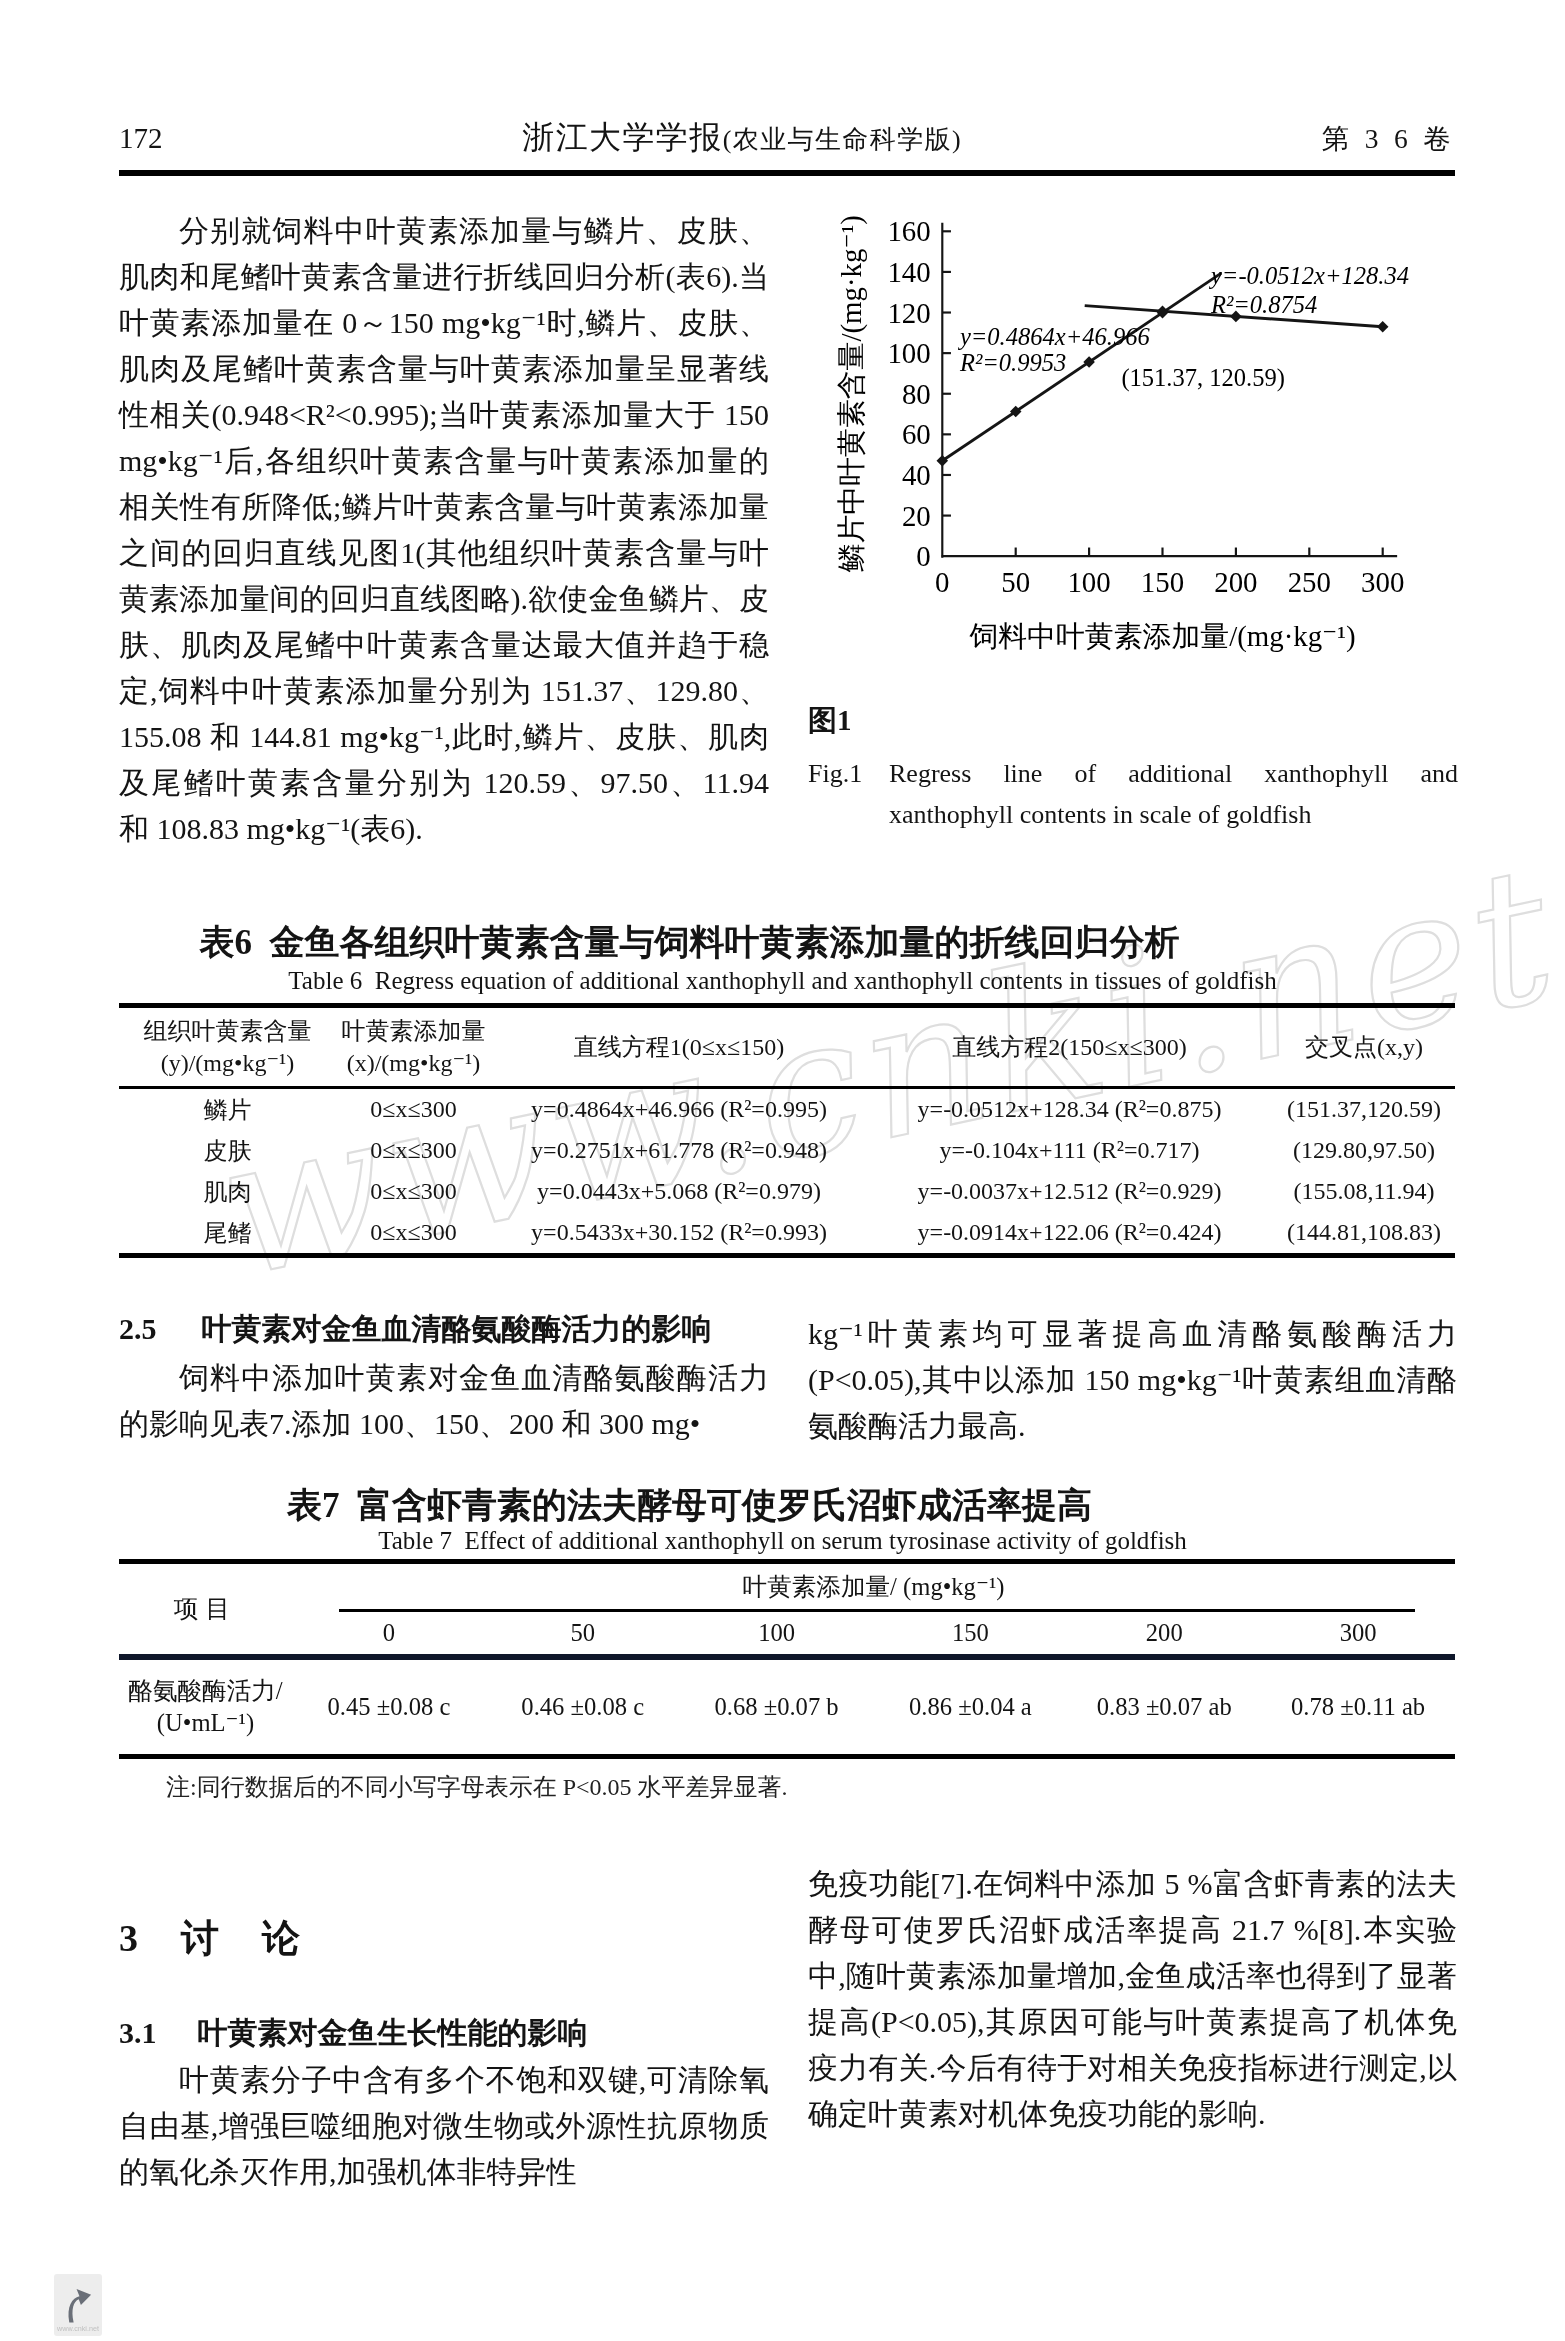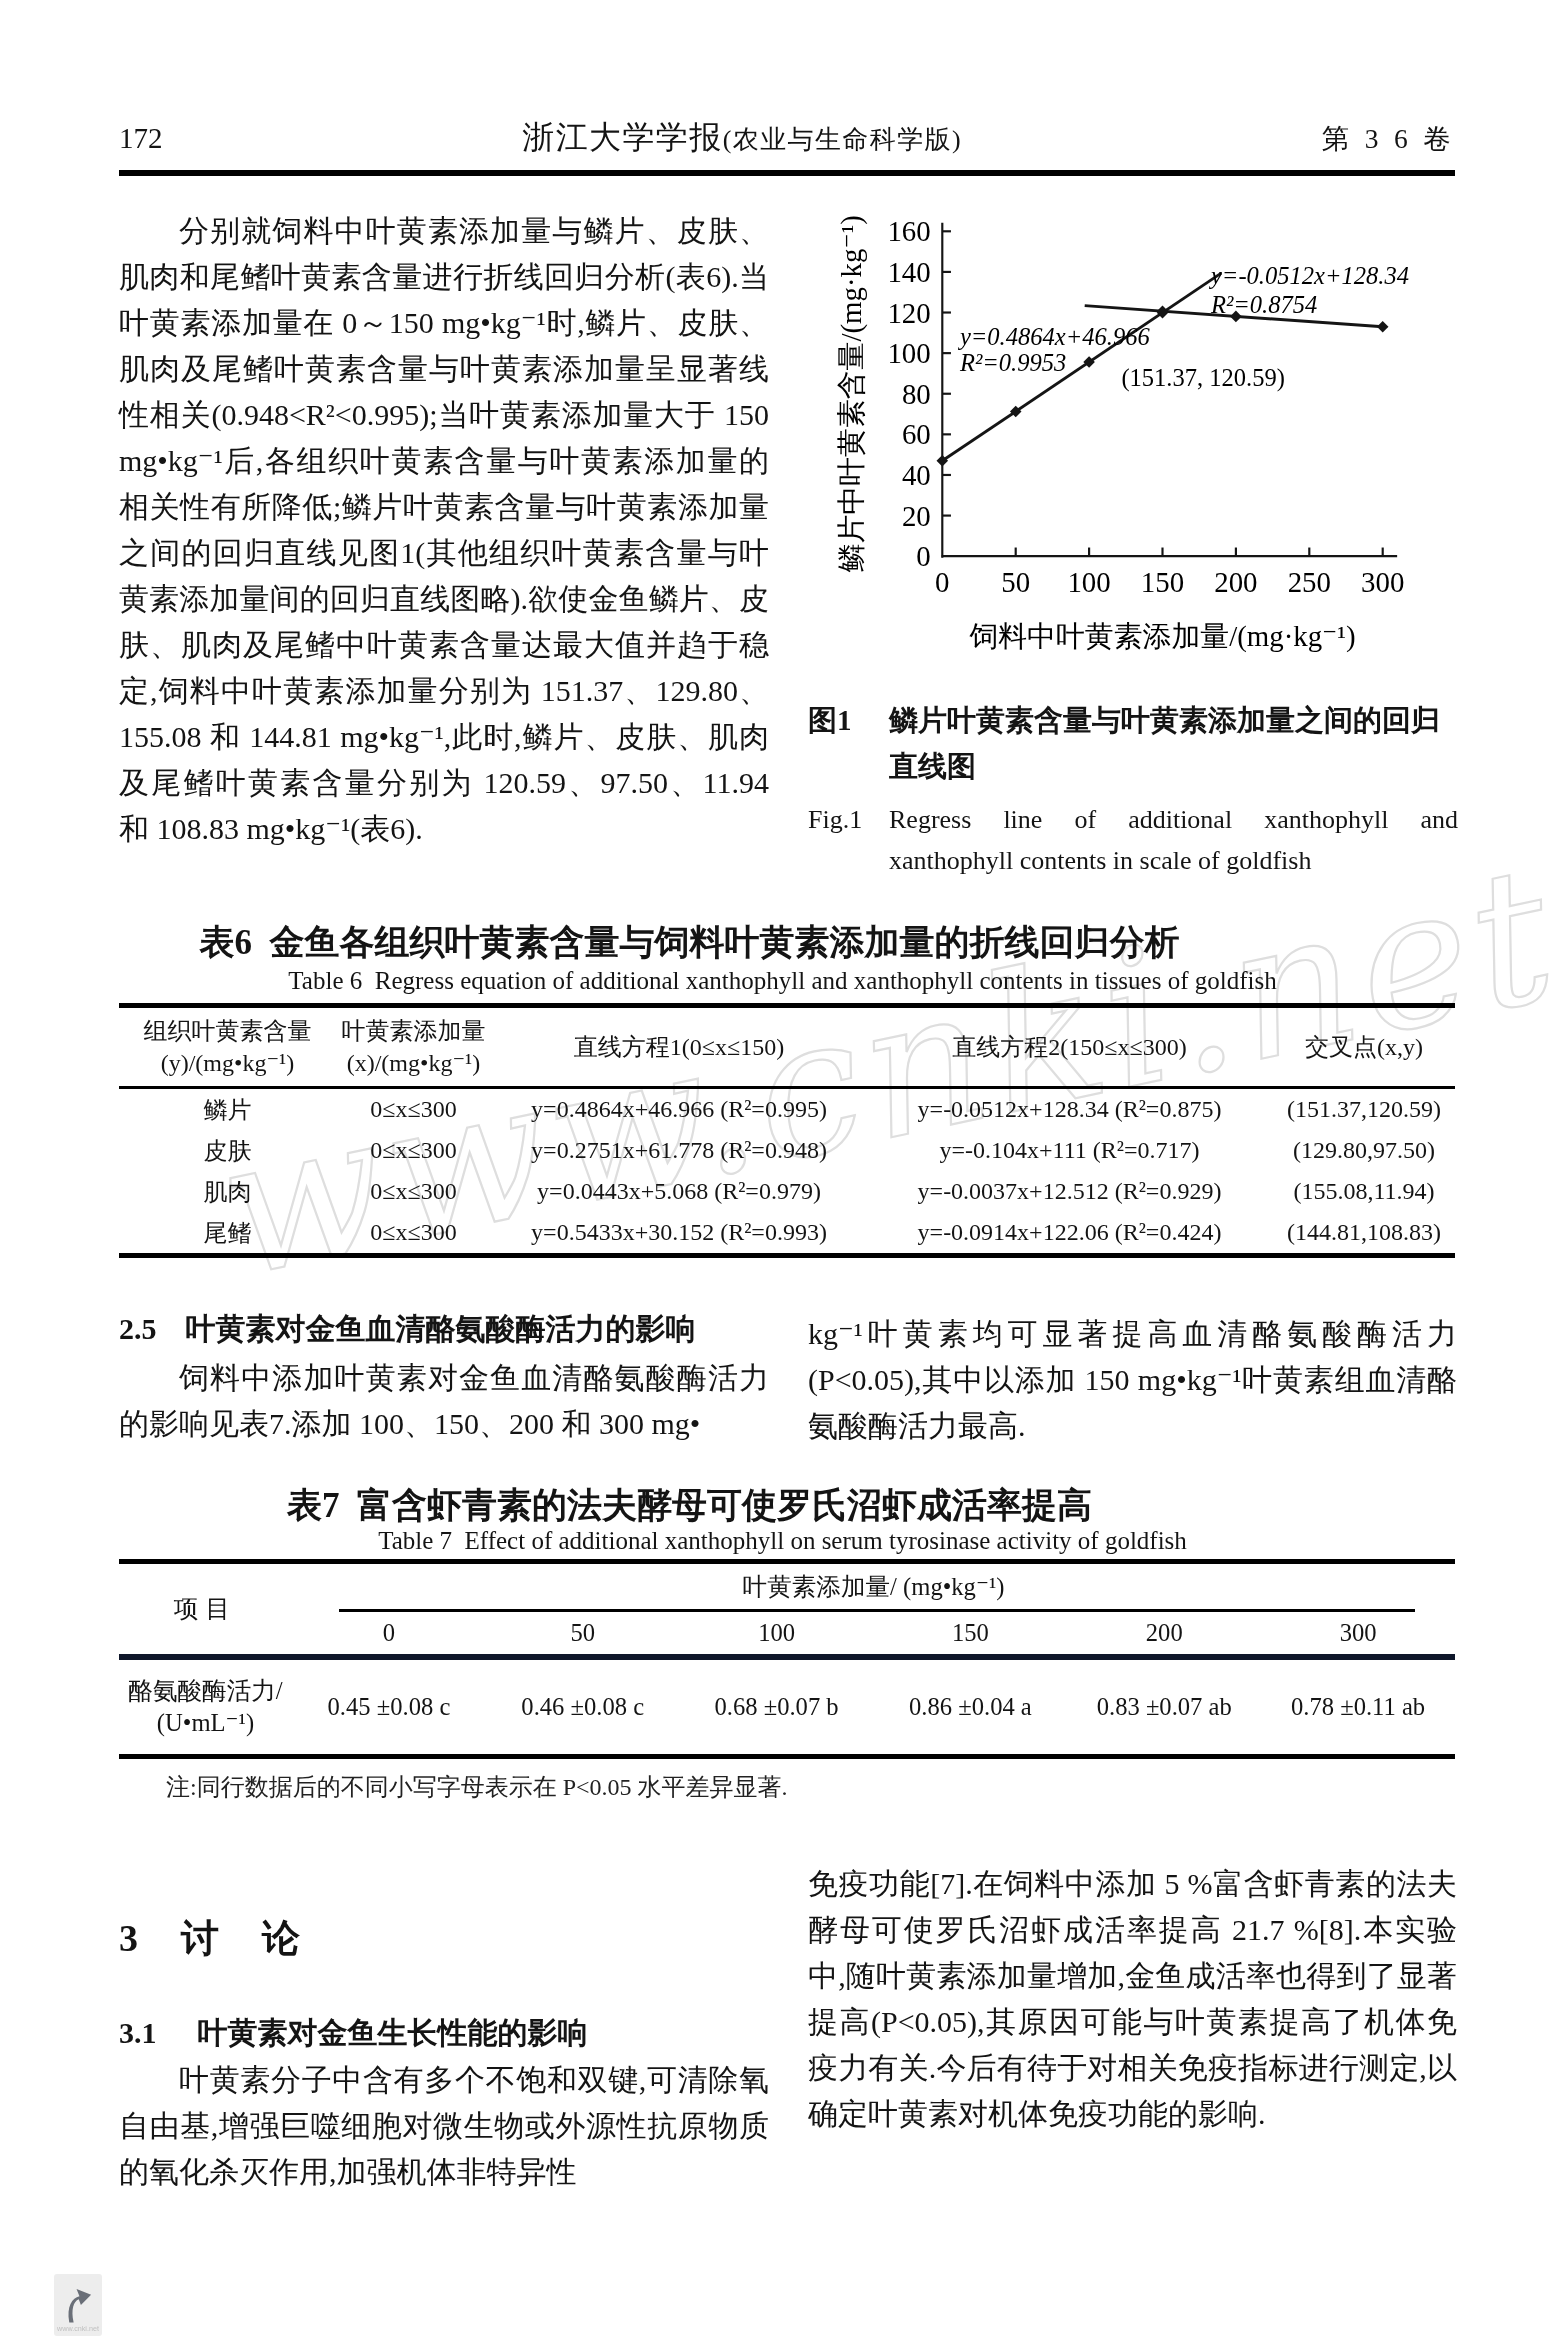"鳞片叶黄素含量与叶黄素添加量之间的回归直线图" span { html: <span>鳞片叶黄素含量与叶黄素添加量之间的回归直线图</span> -> none }
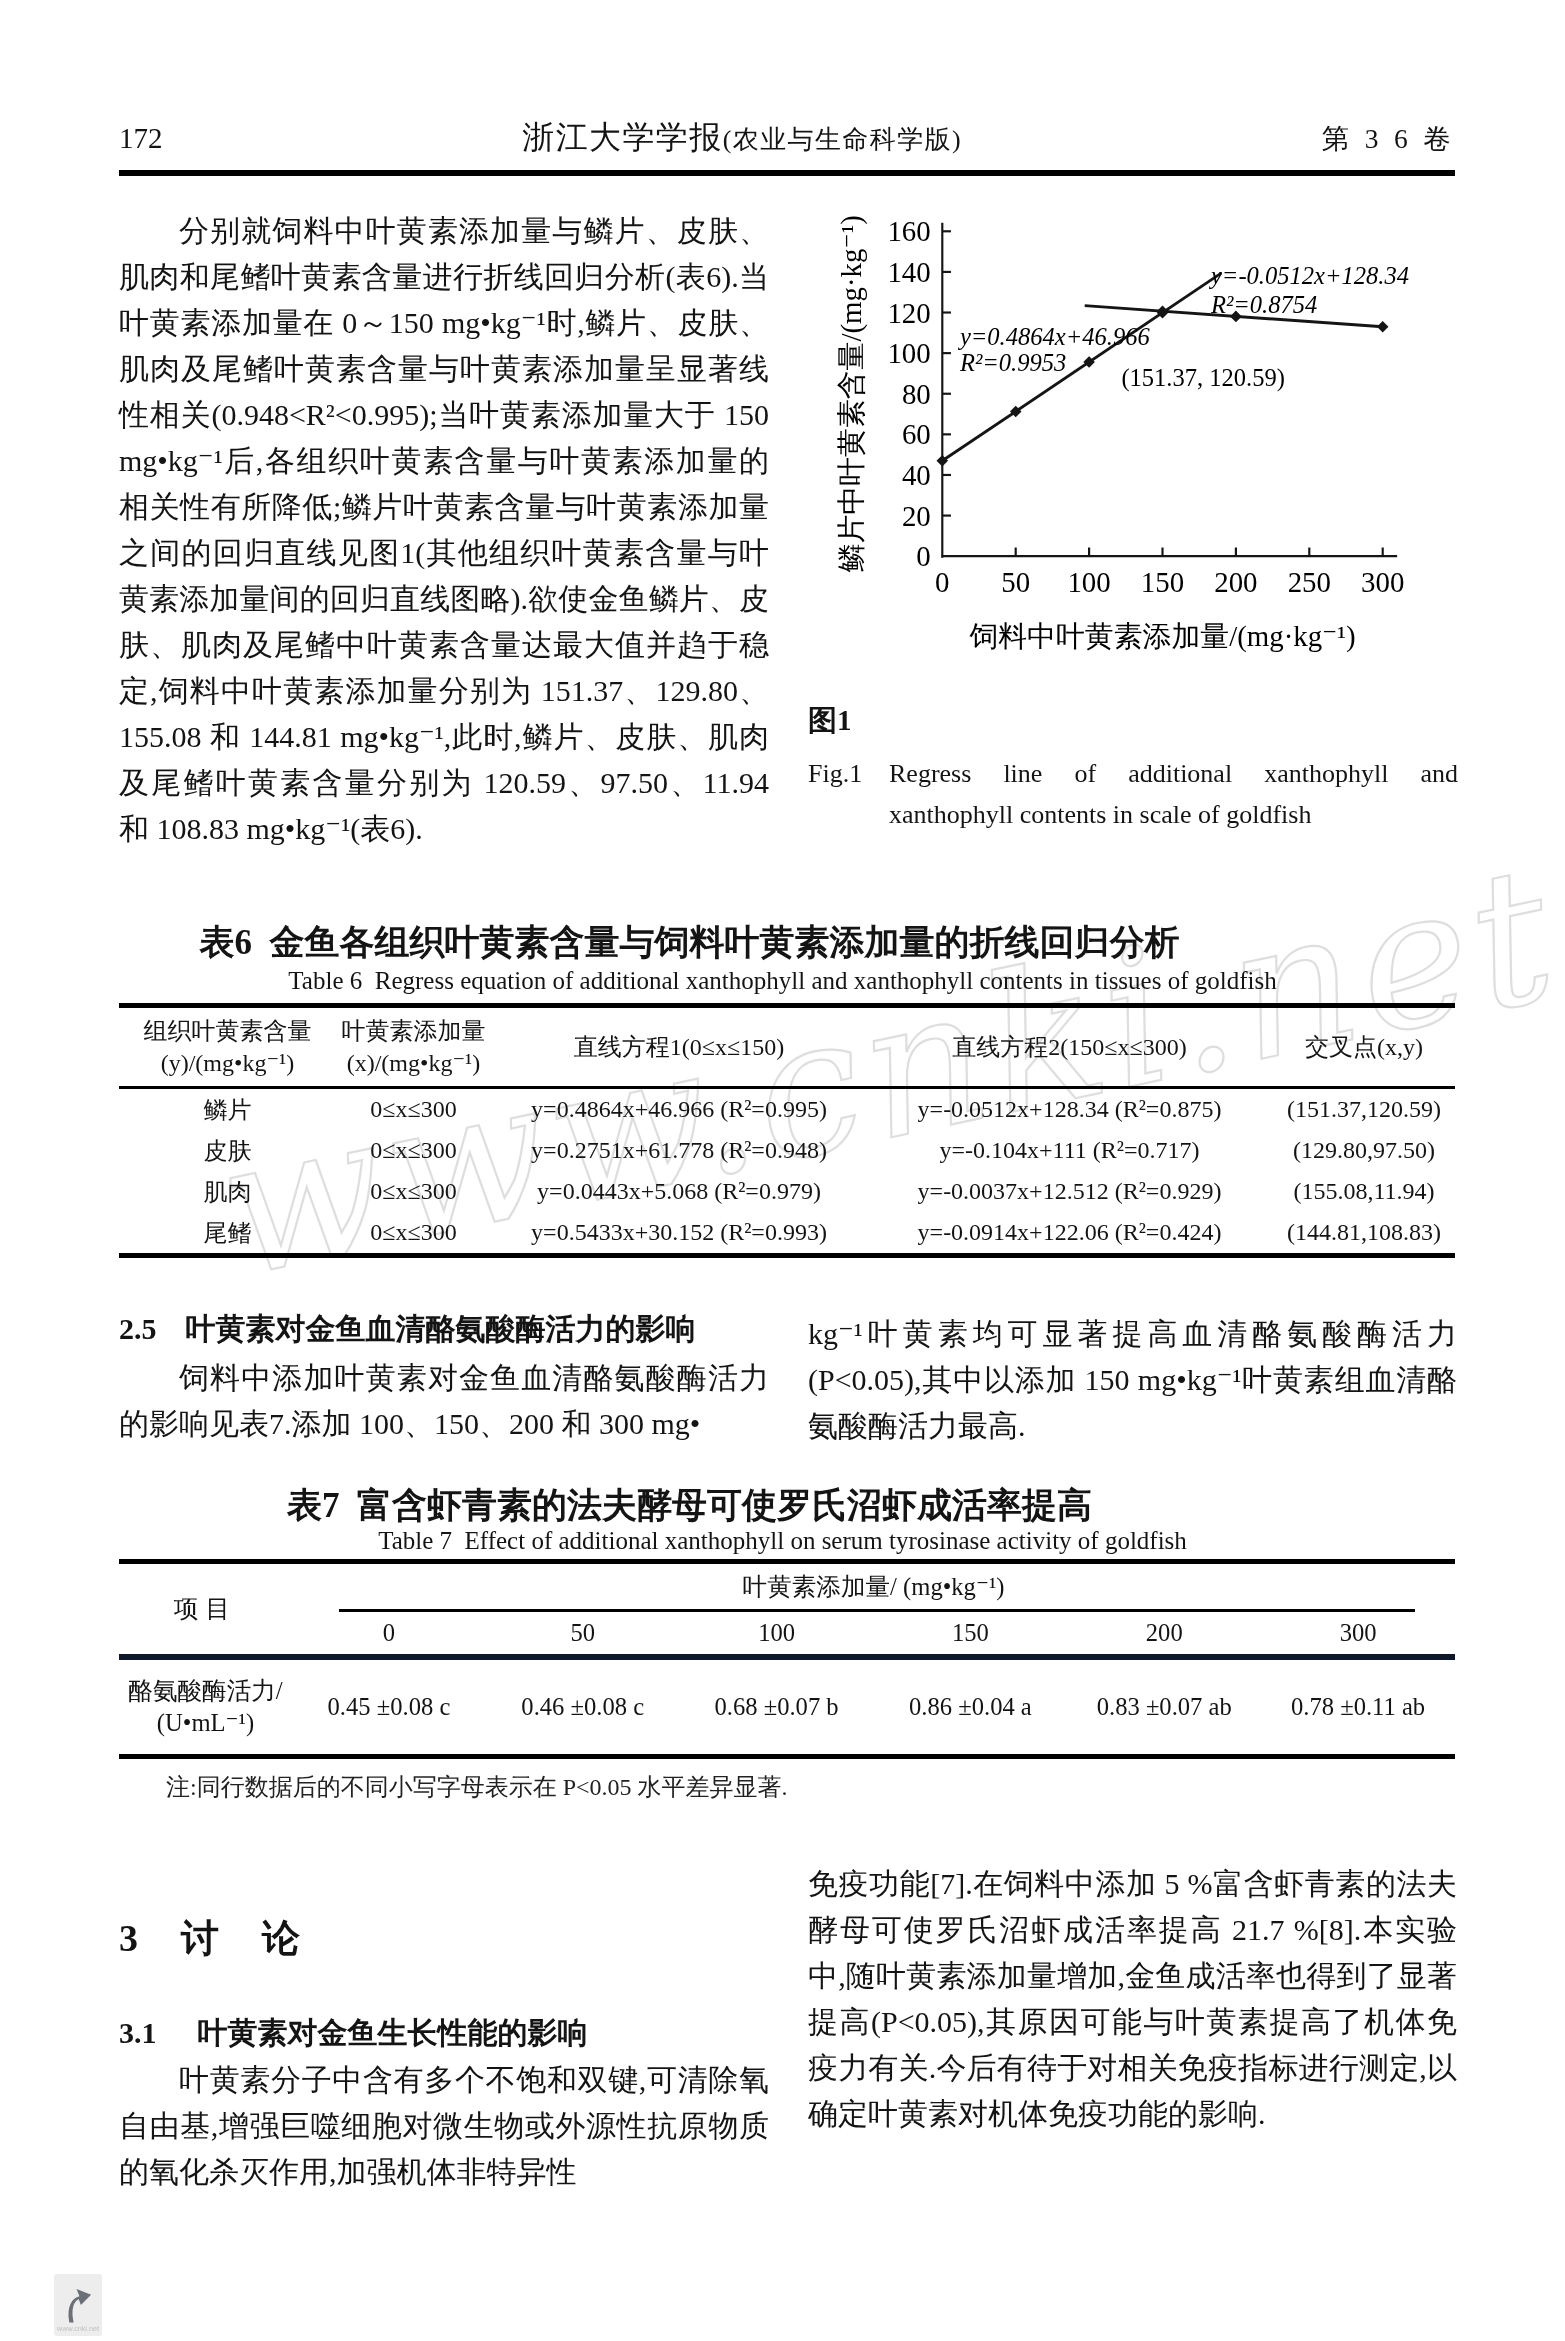"2.5" .h25 .lab { margin-right: 29px -> 45px }
